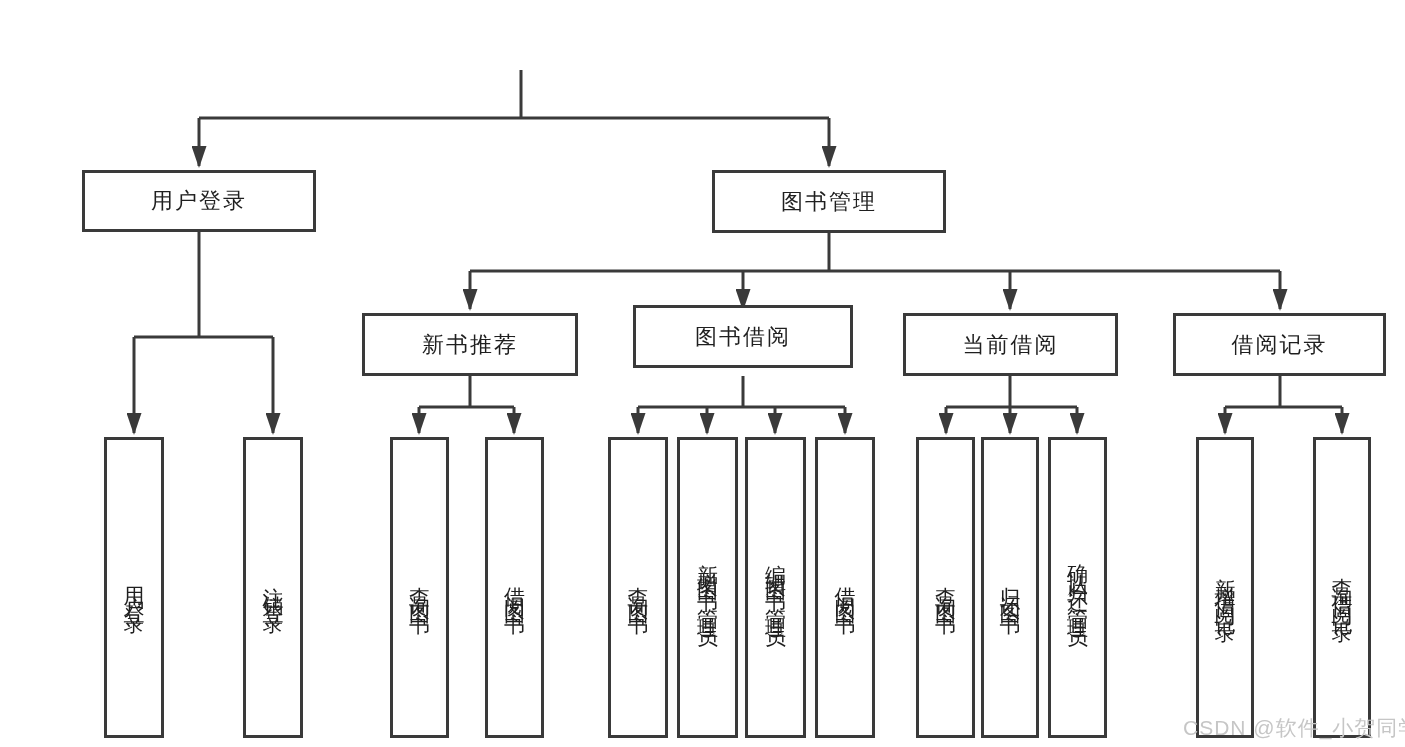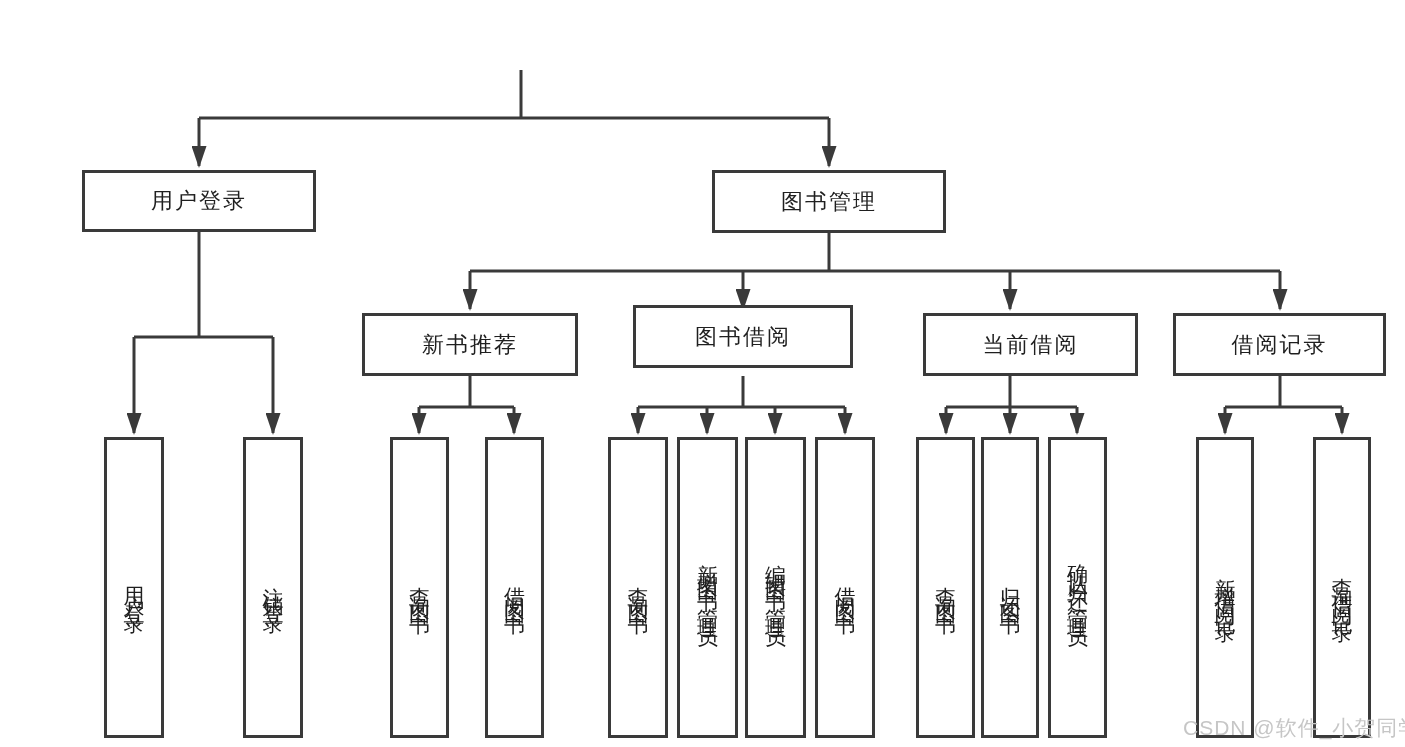"当前借阅" .n-cur { margin-left: 20px -> none }
